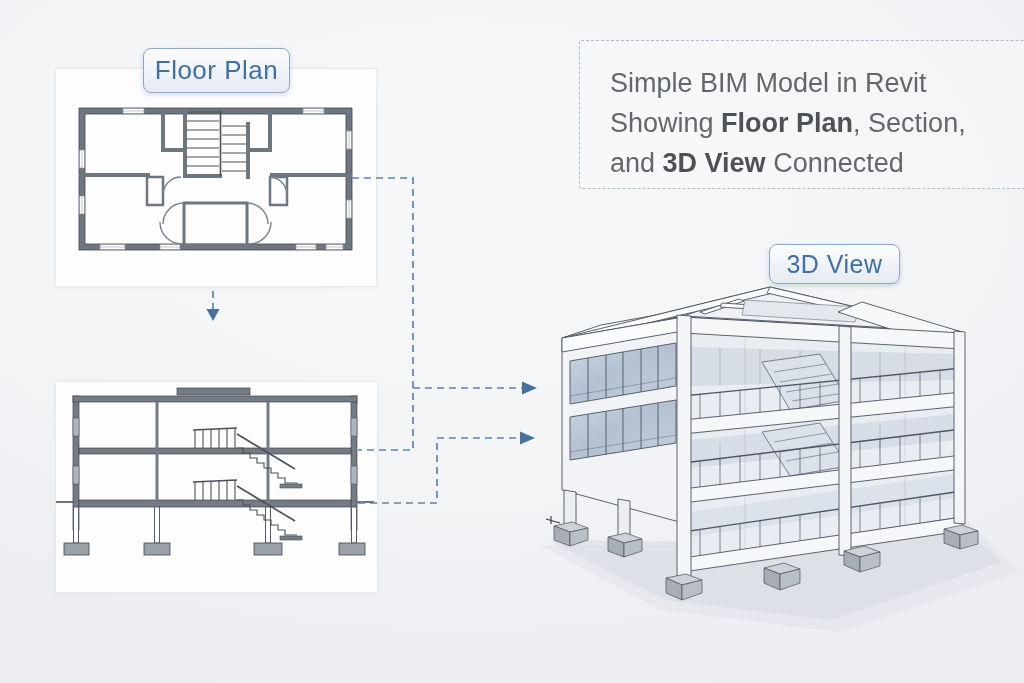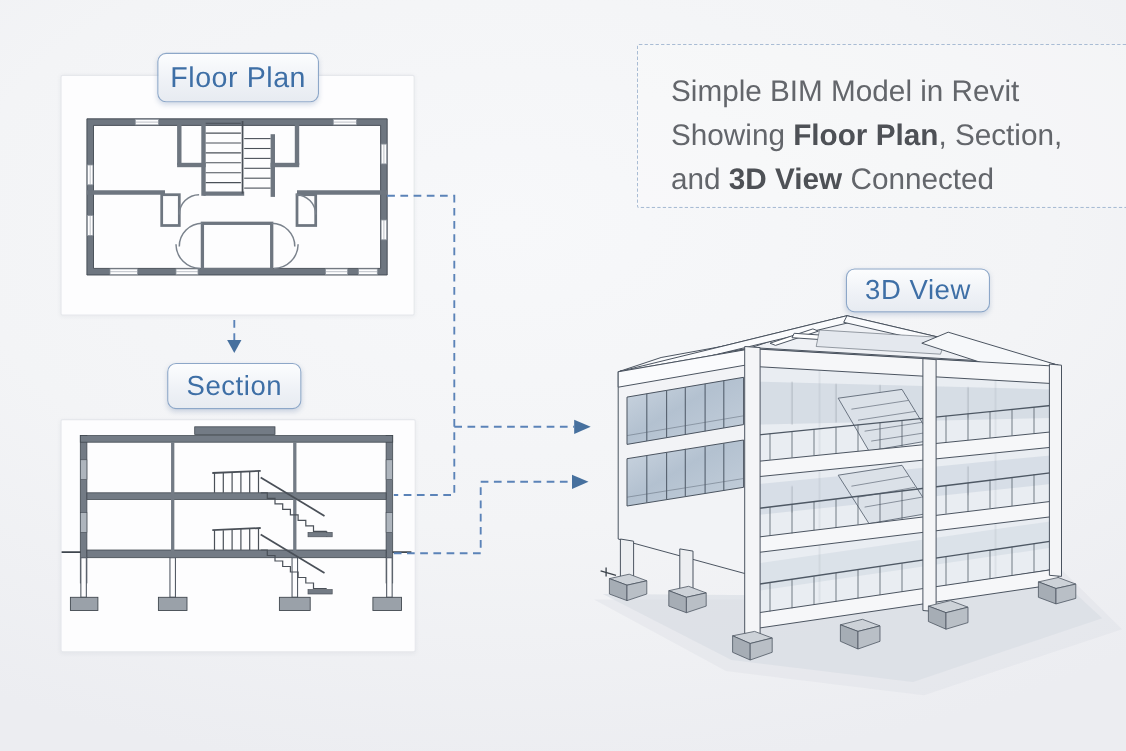"Section" div.badge { html: <div> <span>Section</span> </div> -> none }
